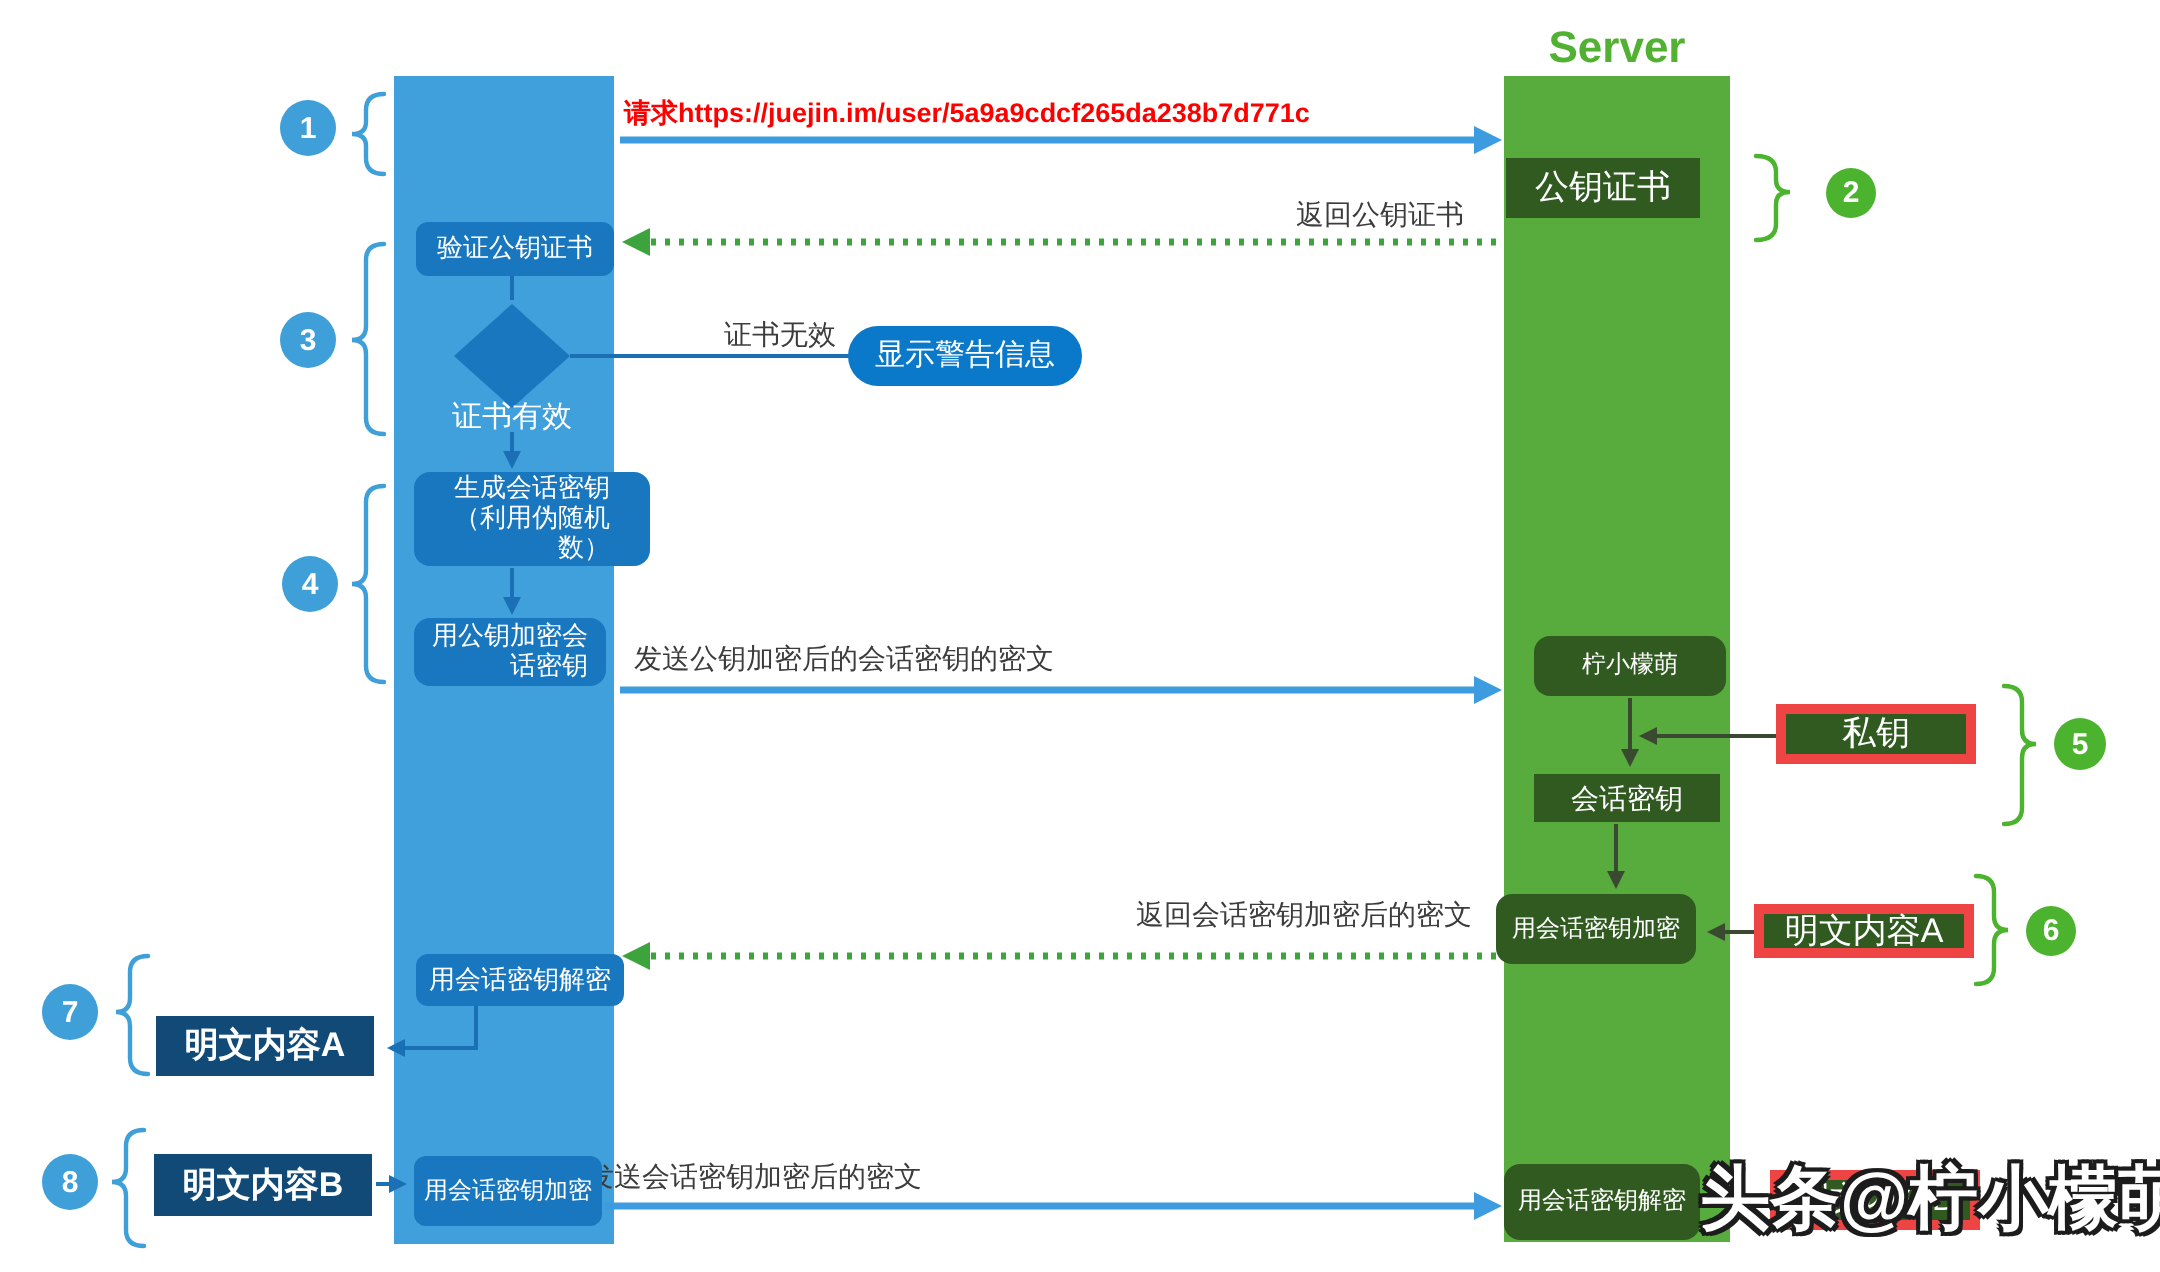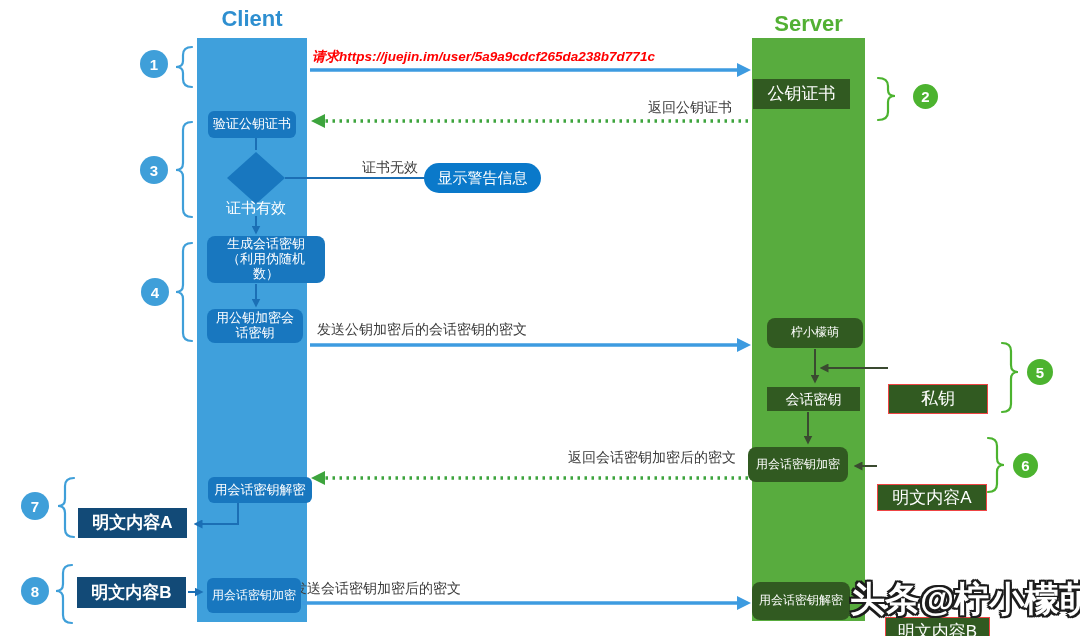"Client" div.lane-title { html: <div>Client</div> -> none }
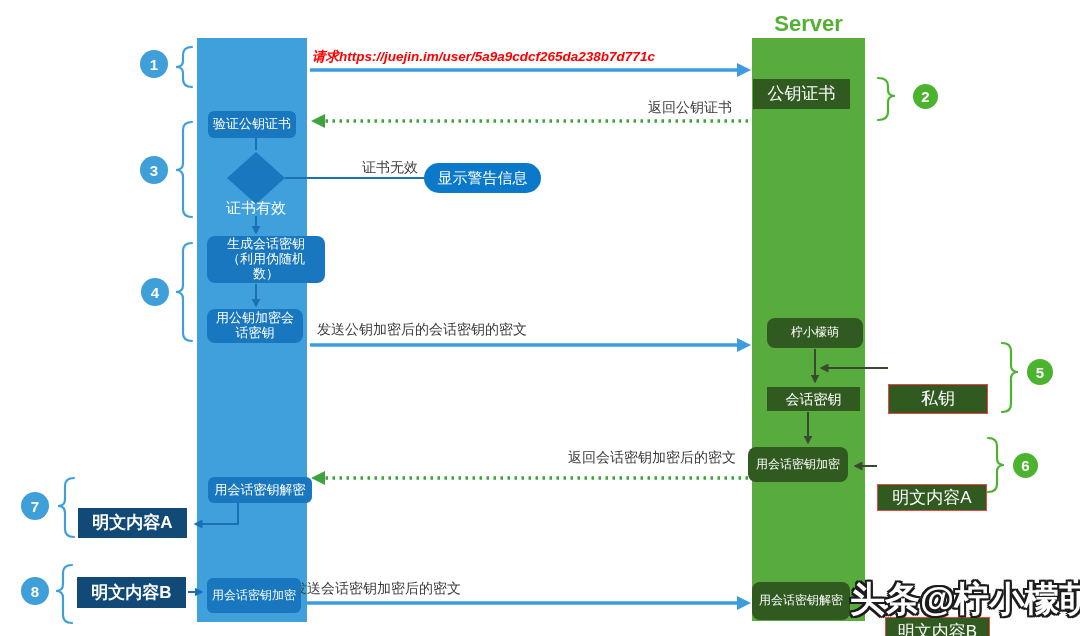"请求https://juejin.im/user/5a9a9cdcf265da2" .red-lbl { font-style: italic -> none }
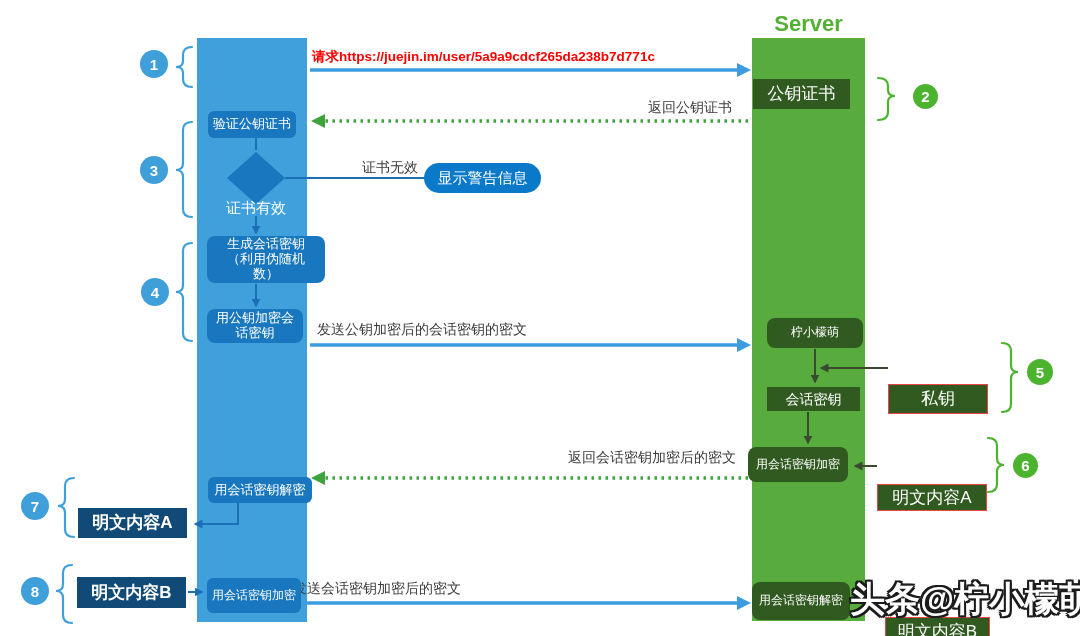"公钥证书" .box { text-align: center -> right }
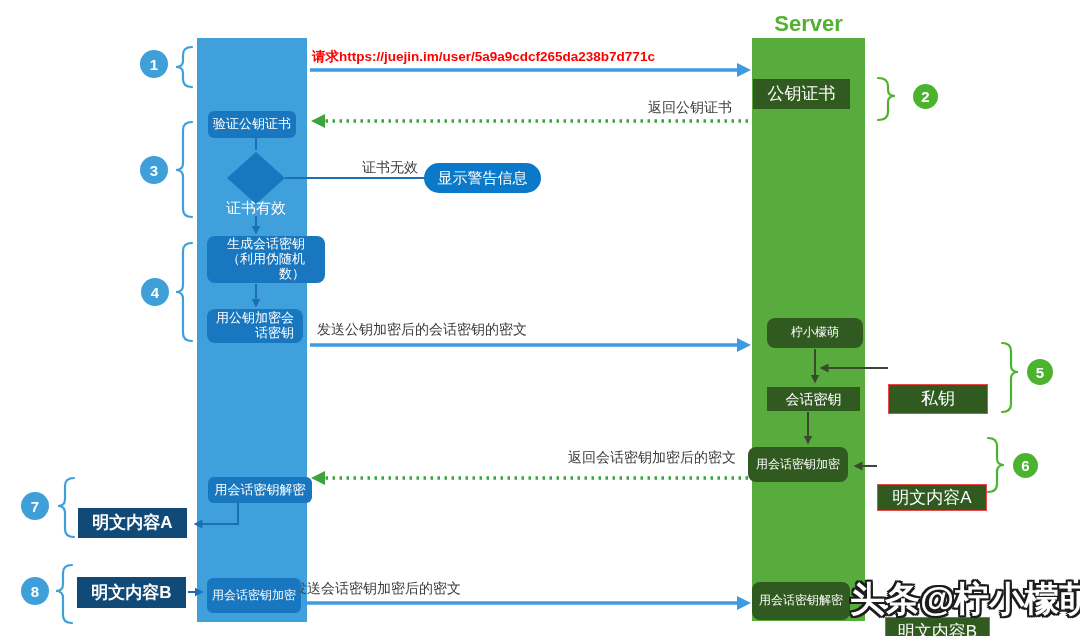"验证公钥证书" div.box { width: 88px -> 99px }
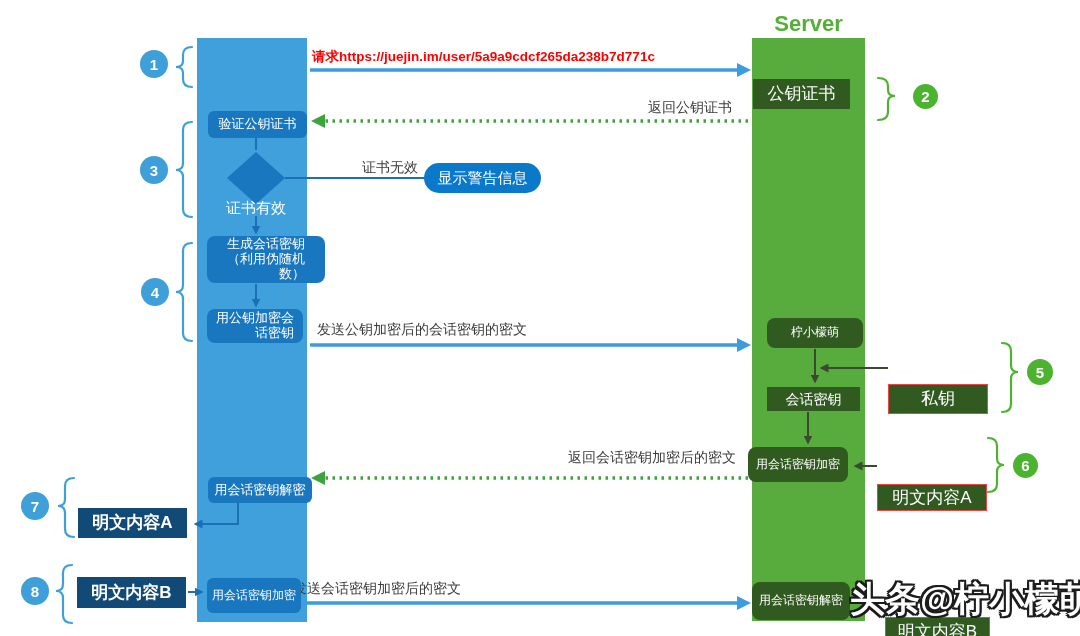"私钥" .sbox.bordered { border: 1px solid #ef4444 -> 5px solid #ef4444; margin-top: 32px -> none }
